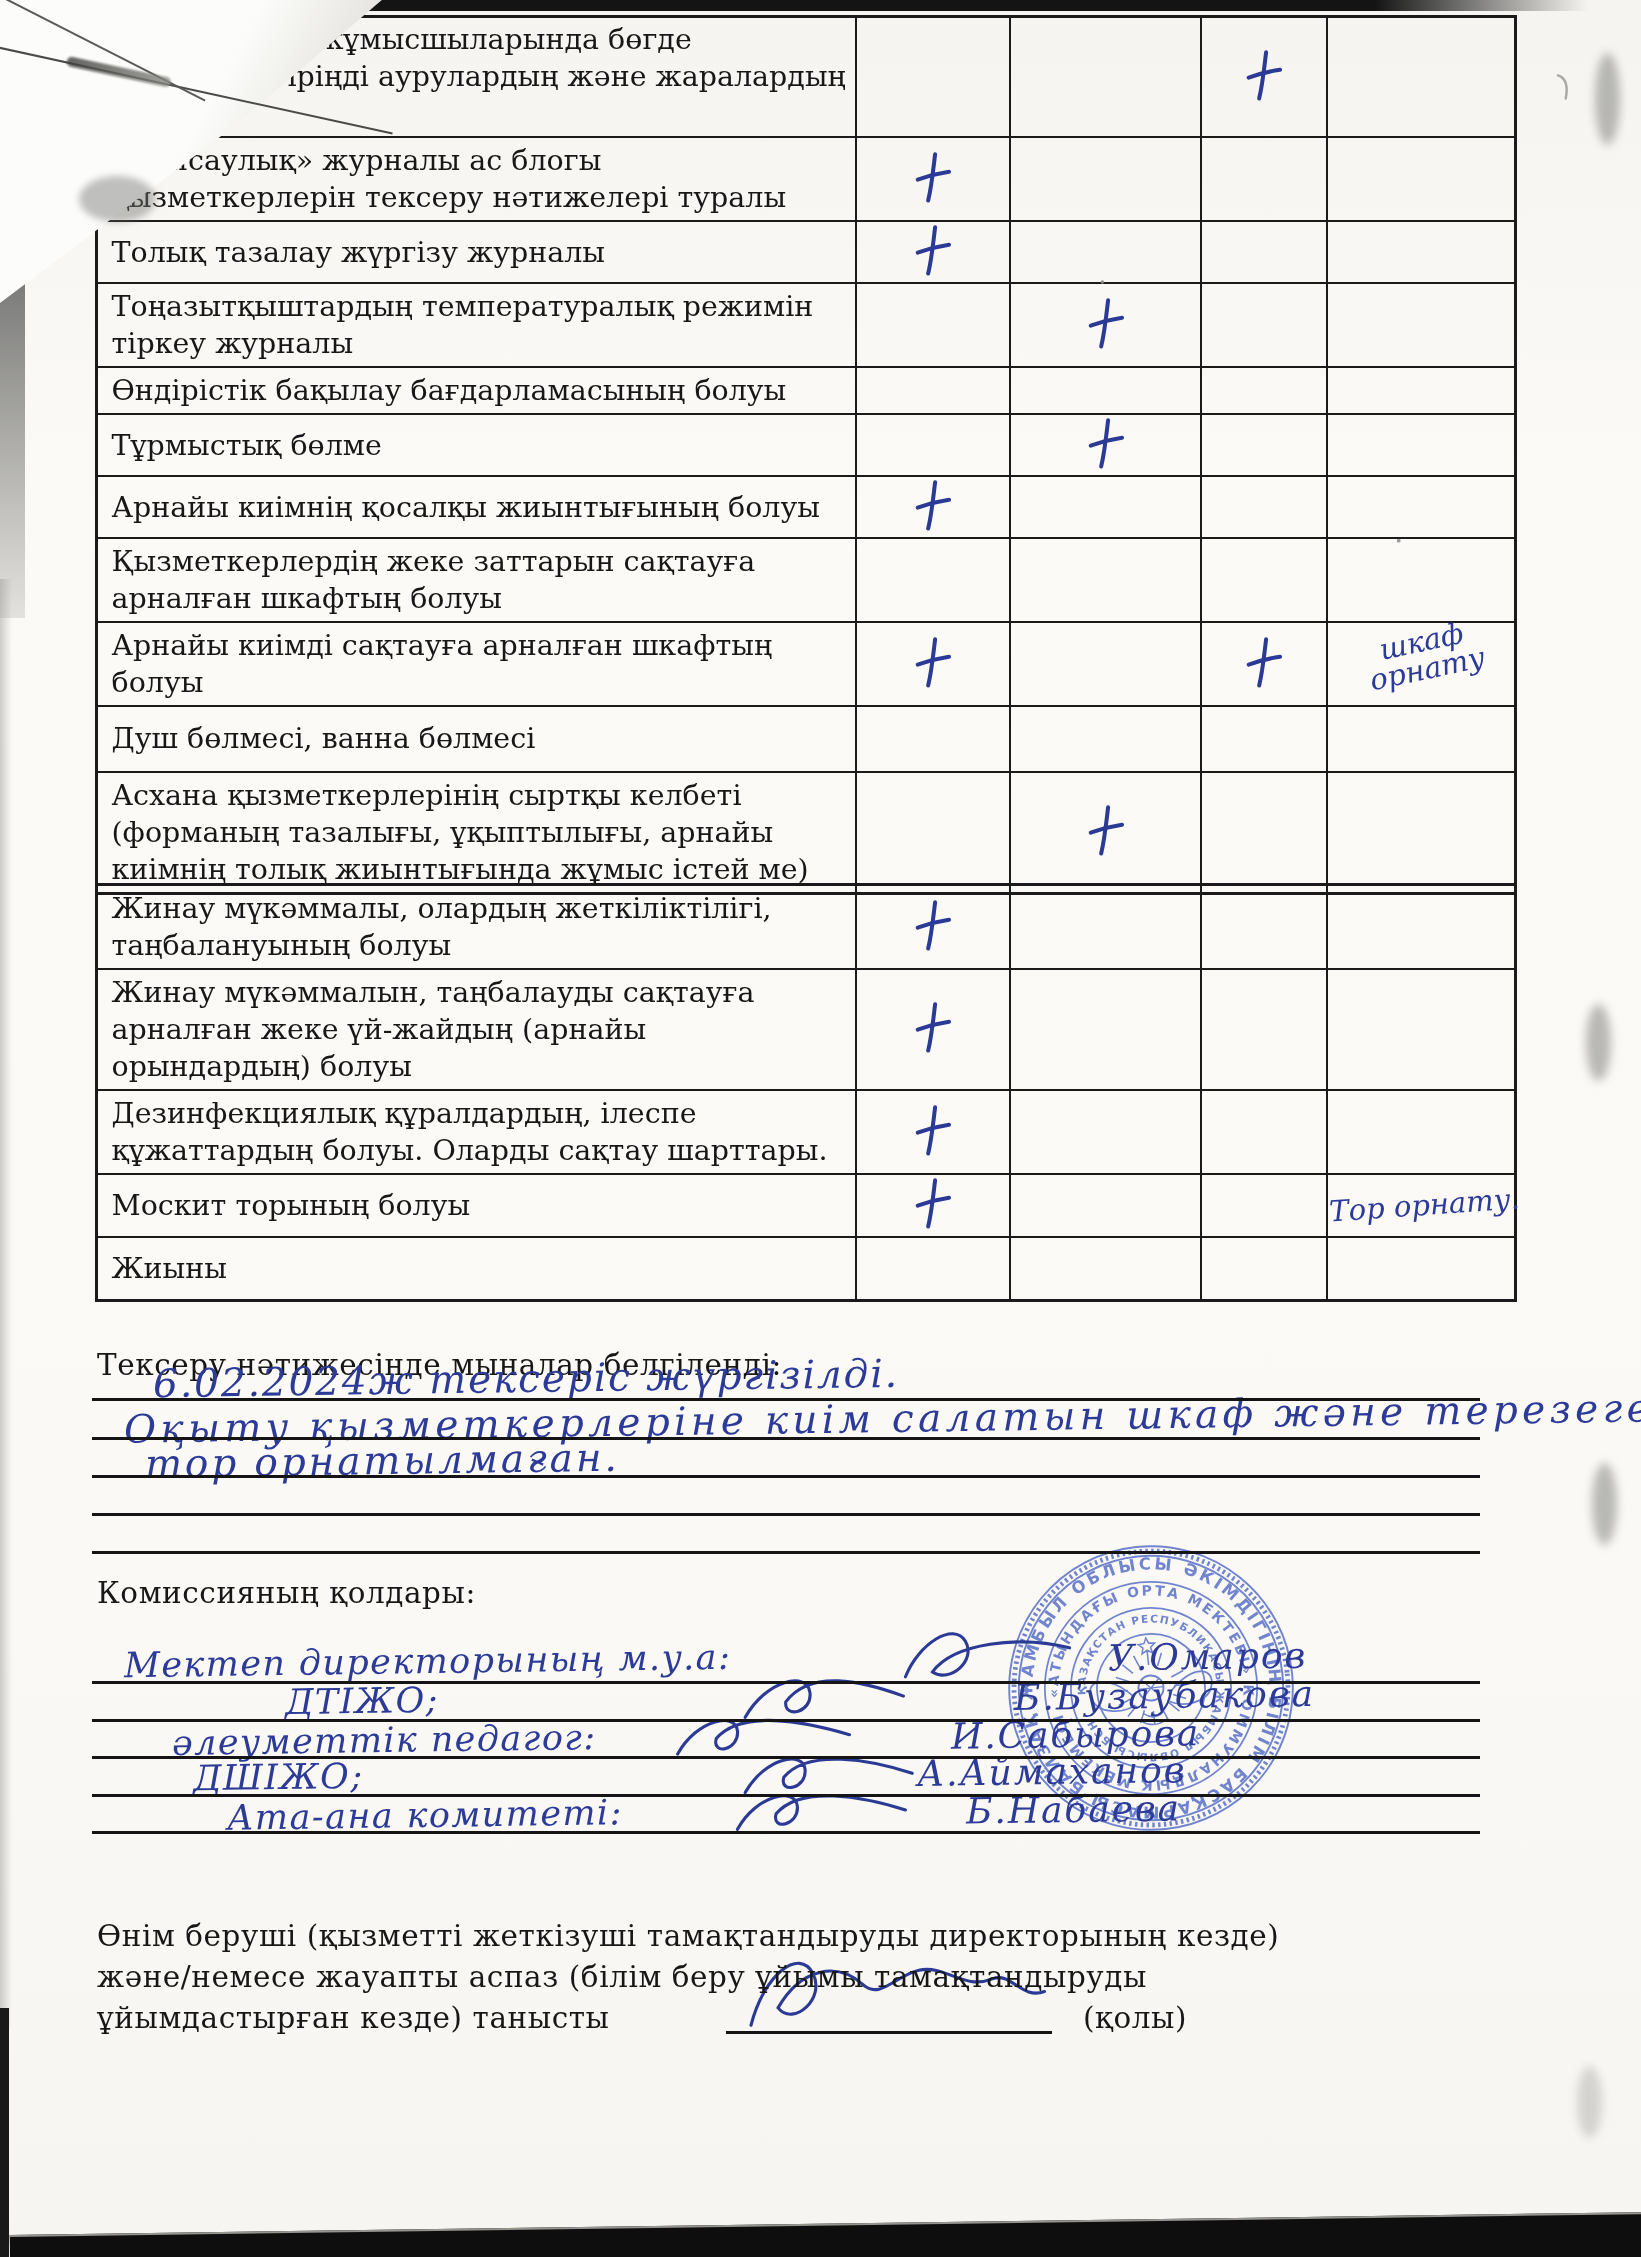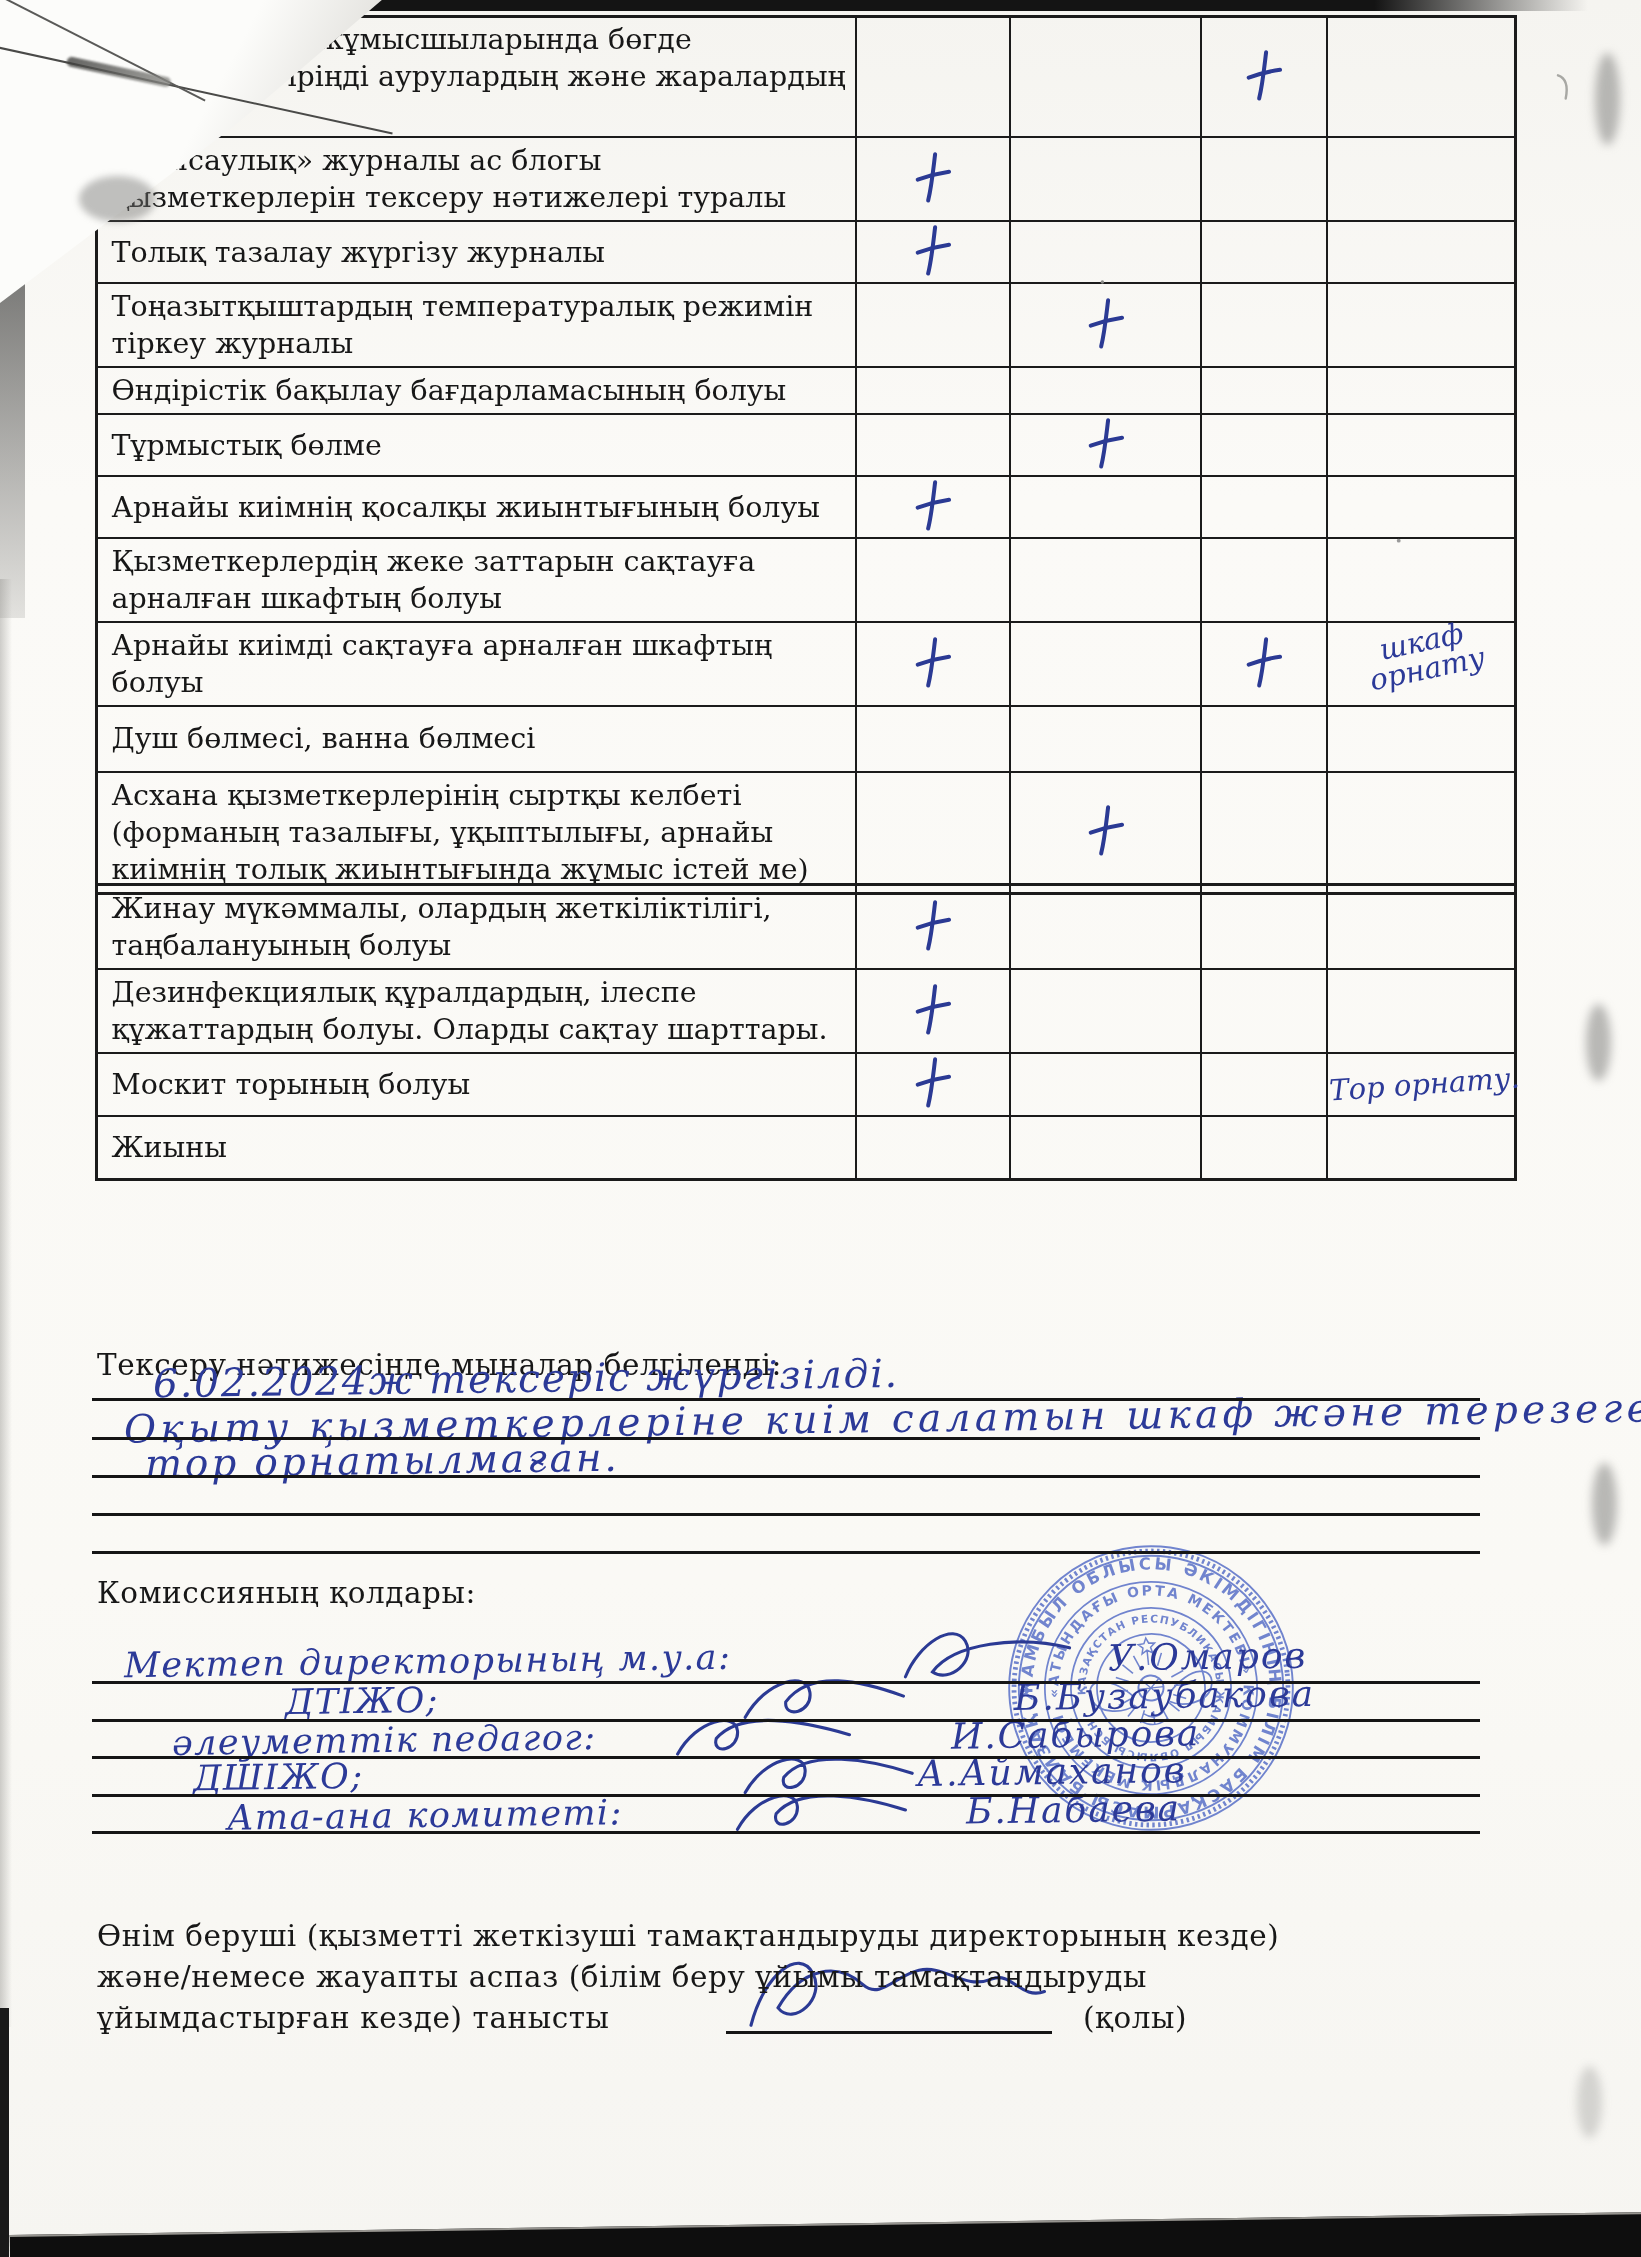"Жинау мүкәммалын, таңбалауды сақтауға" tr { html: none -> <tr> <td>Жинау мүкәммалын, таңбалауды сақтауға арналған жеке үй-жайдың (арнайы орындардың) болуы</td> <td><span><svg> <path></path> <path></path> </svg></span></td> <td></td> <td></td> <td></td> </tr> }
